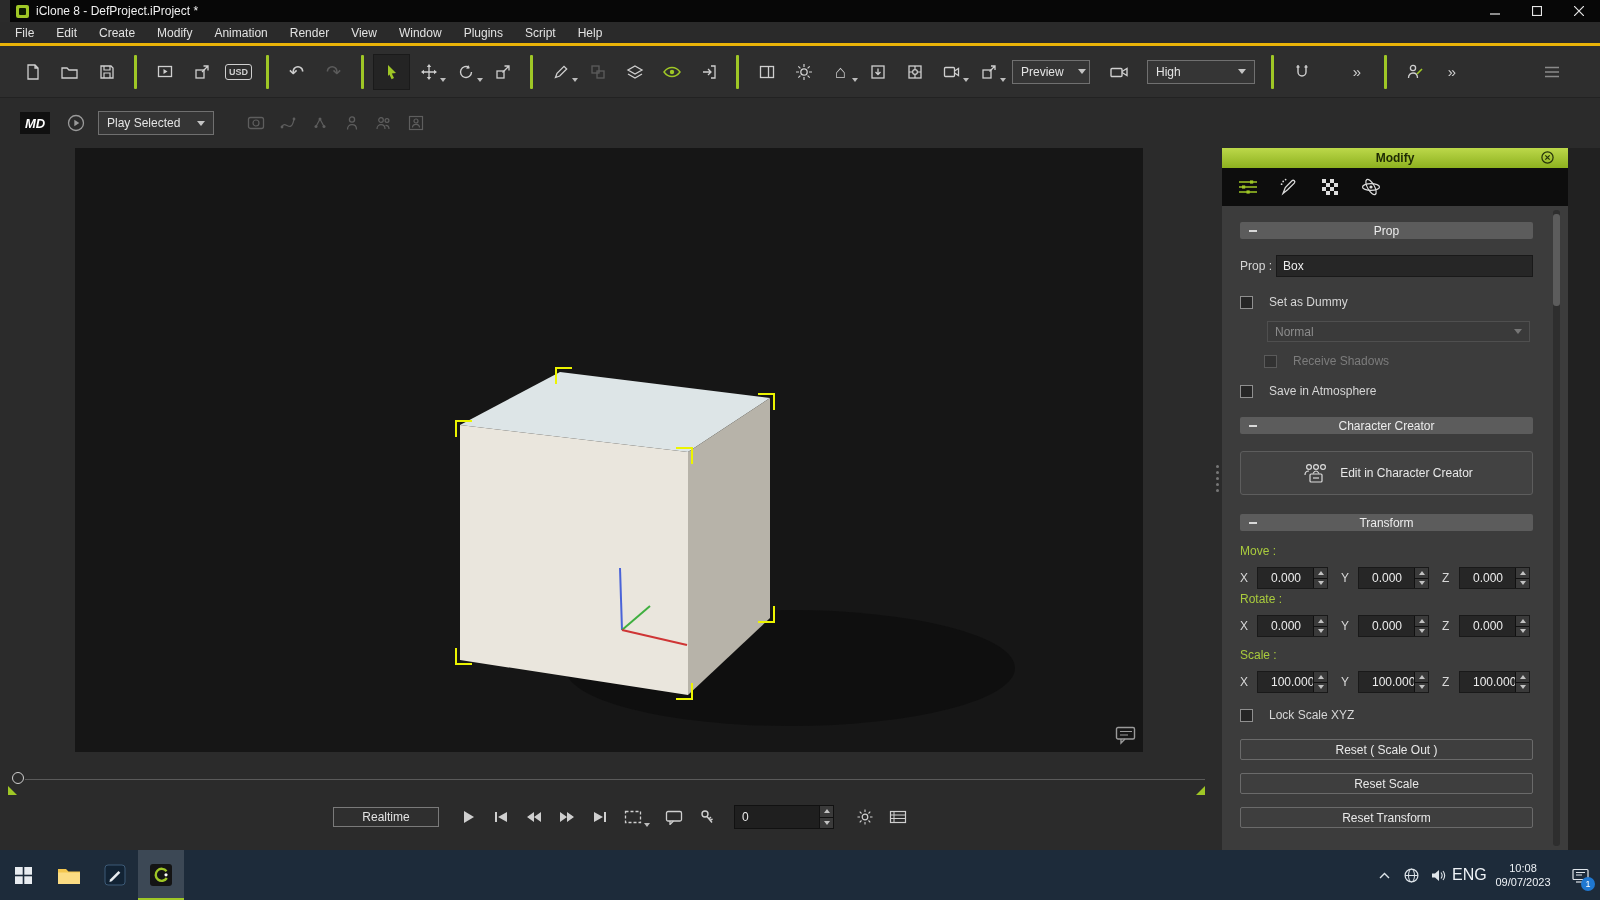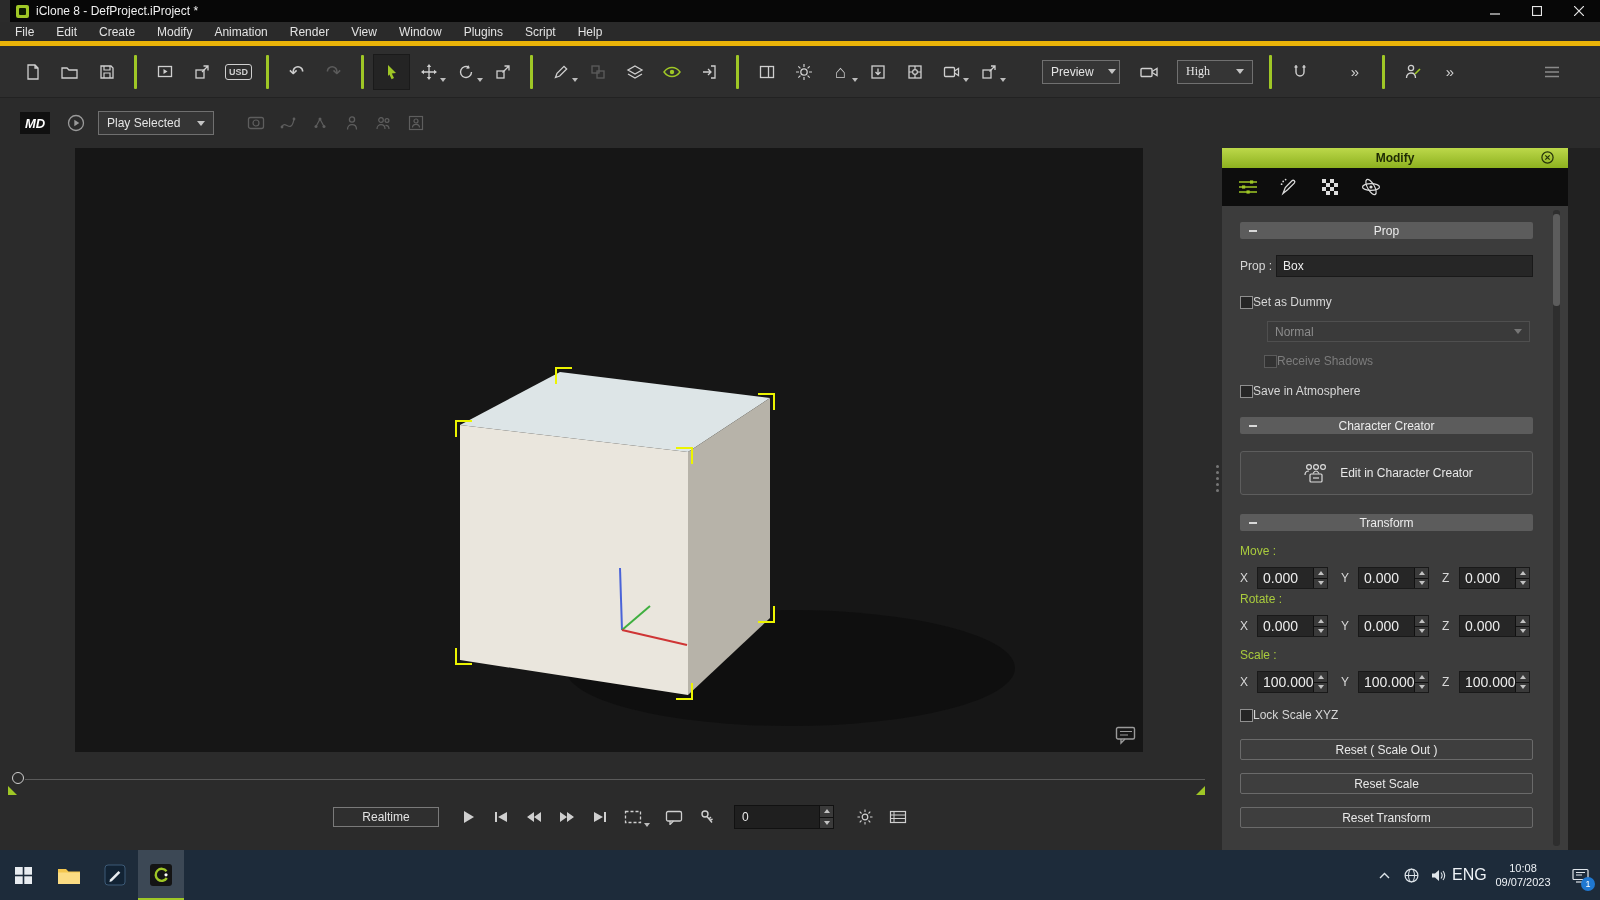"File" .menubar { border-bottom: 5px solid #eab308 -> 3px solid #eab308 }
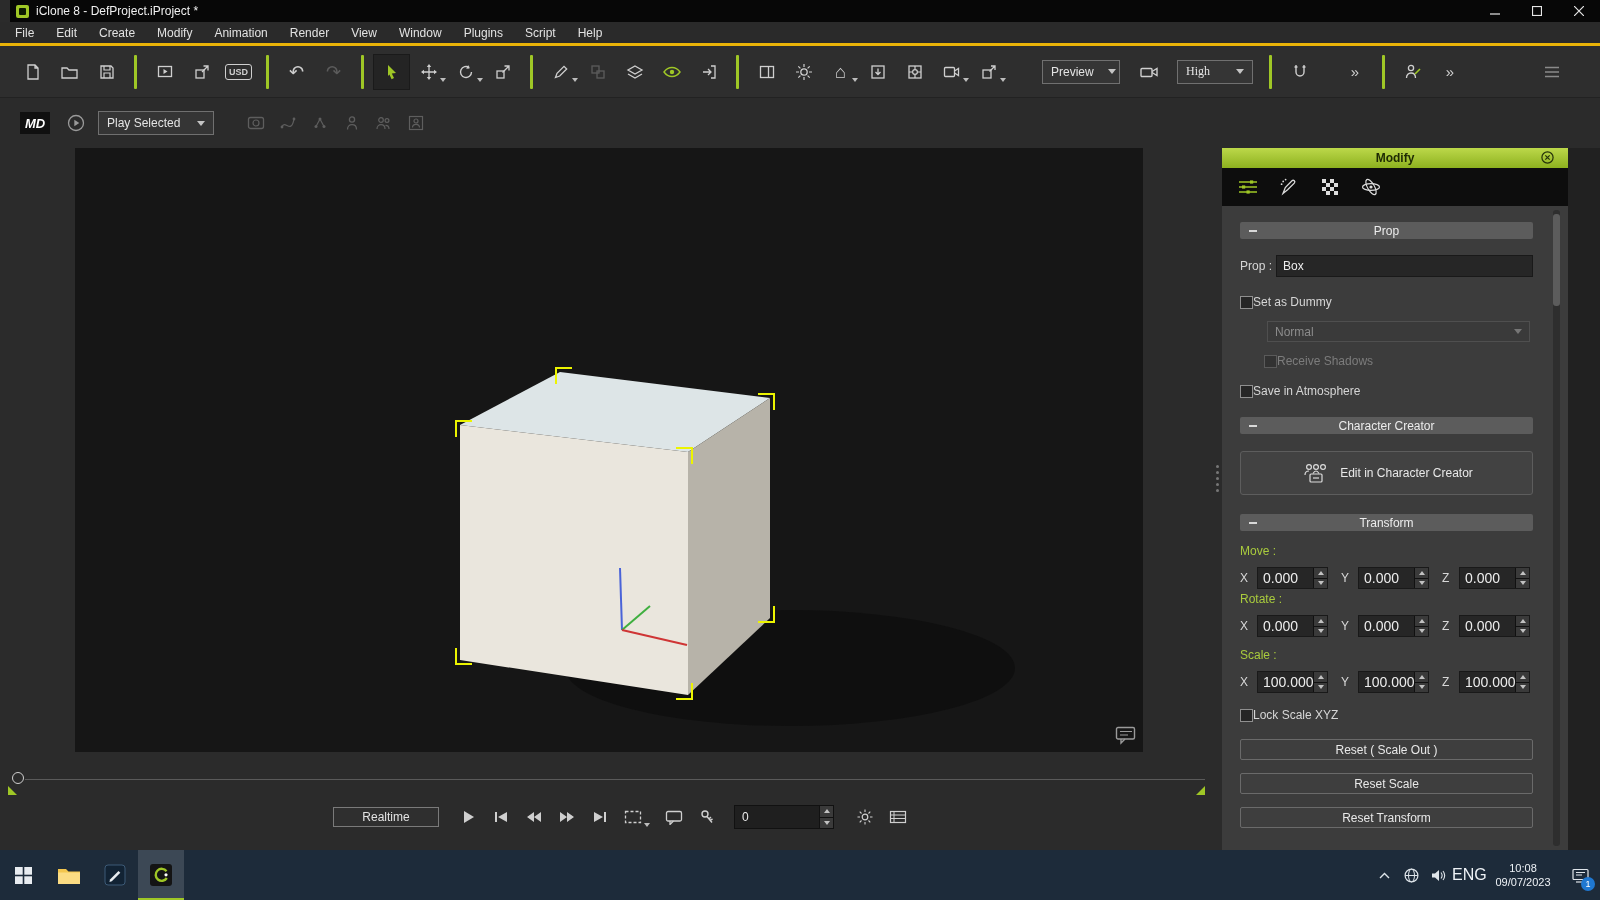"Preview" div.dd { margin-left: 35px -> 5px }
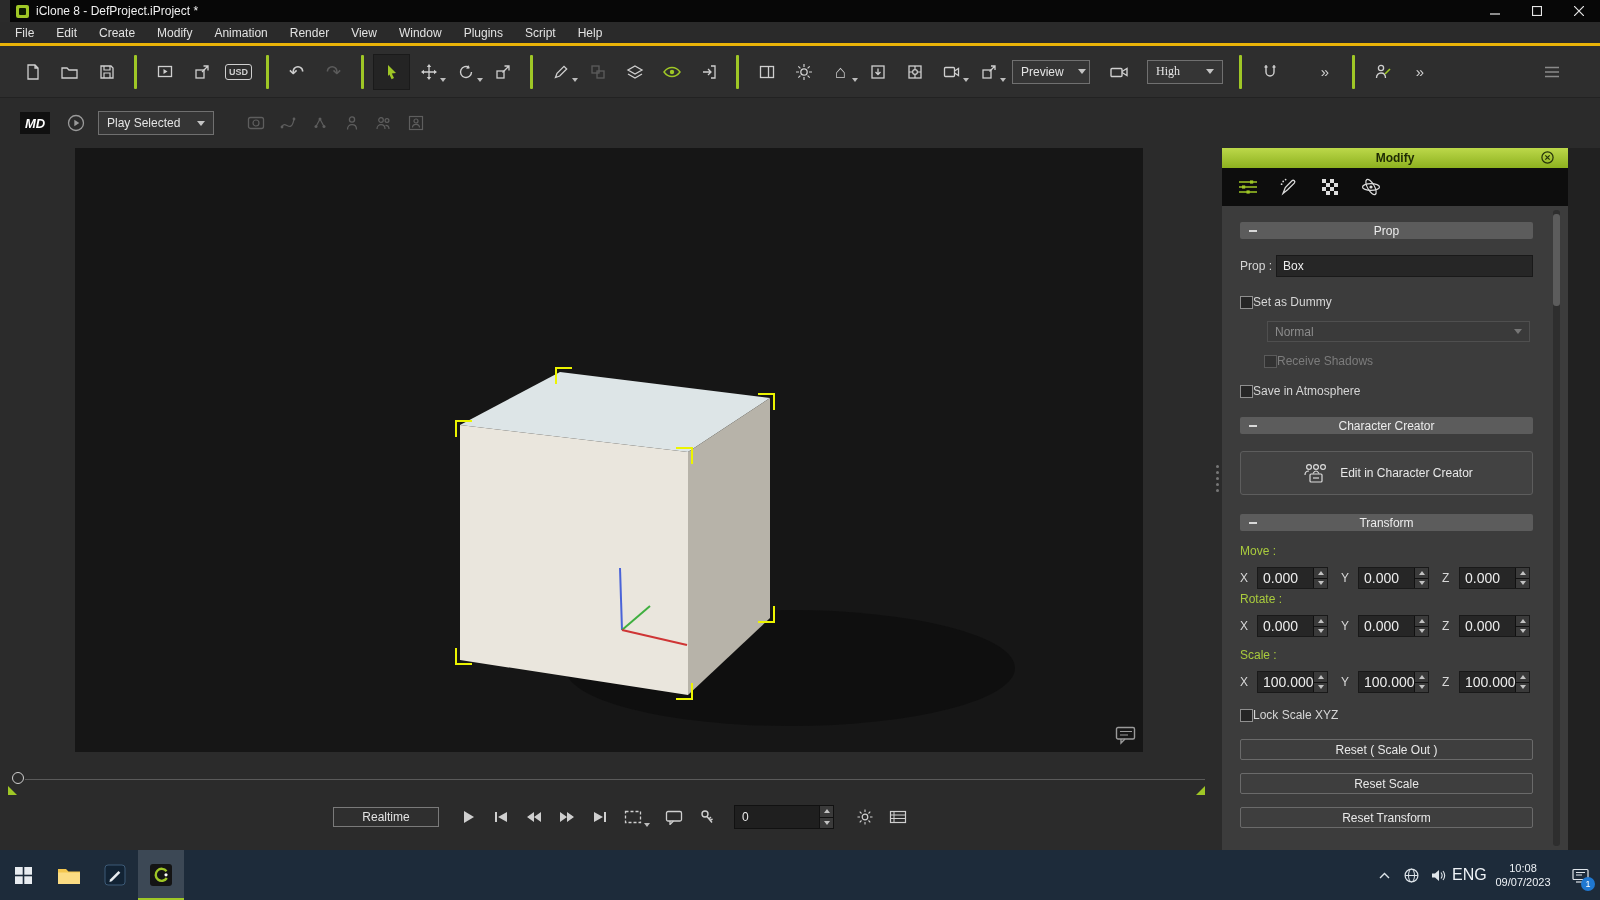"High" div.dd { font-family: Liberation Serif, serif -> none; width: 76px -> 108px }
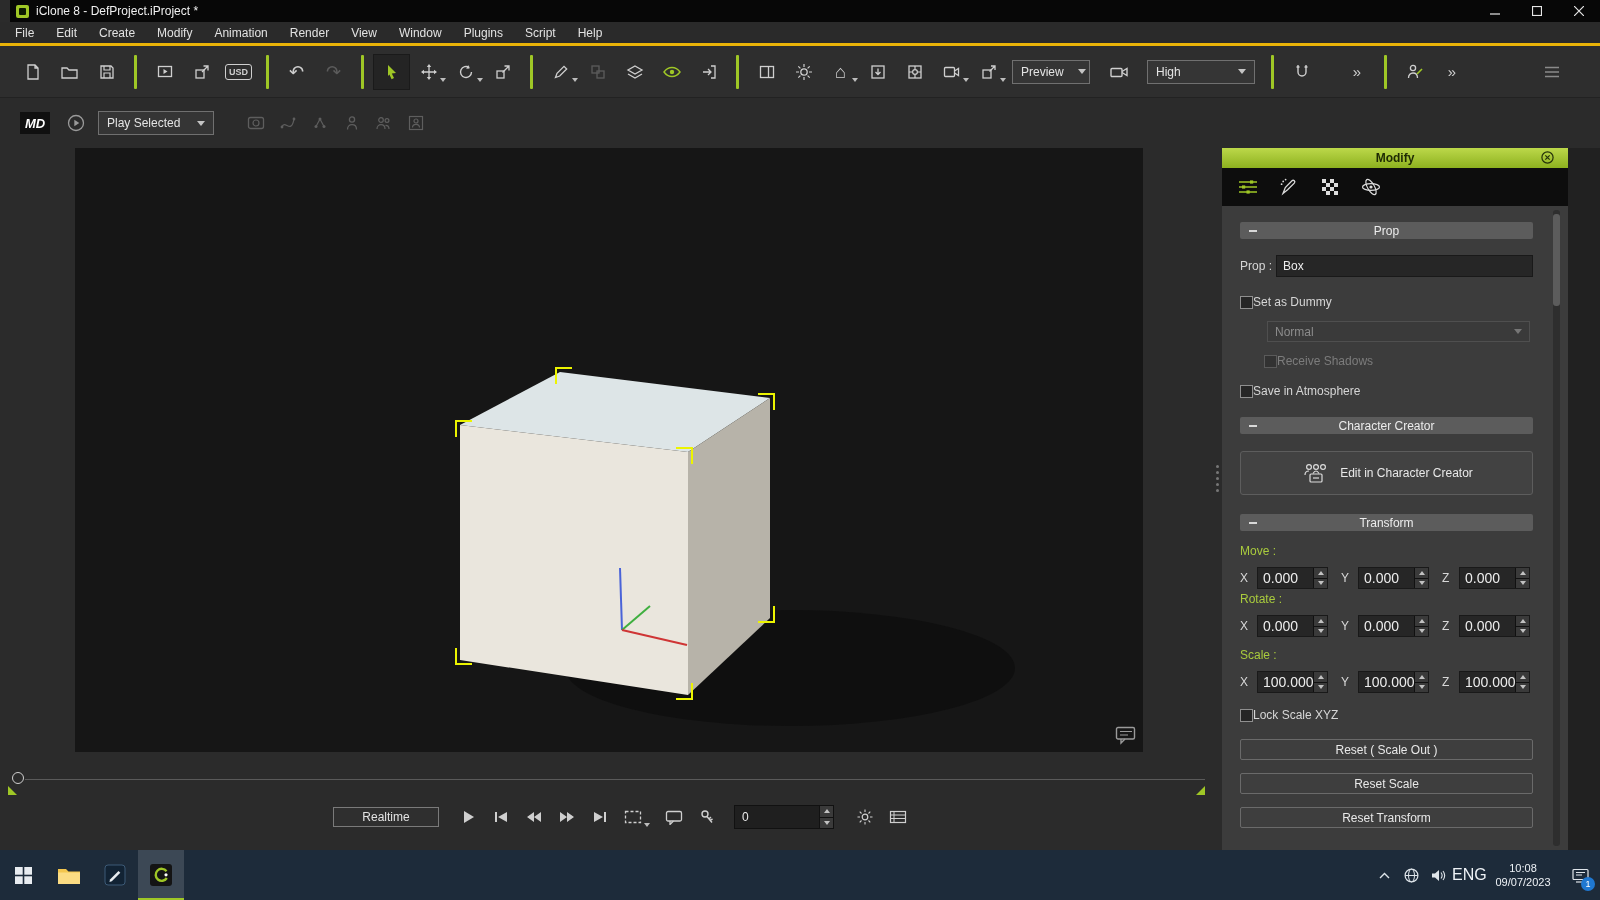"Set as Dummy" .cb-row { gap: 0 -> 16px }
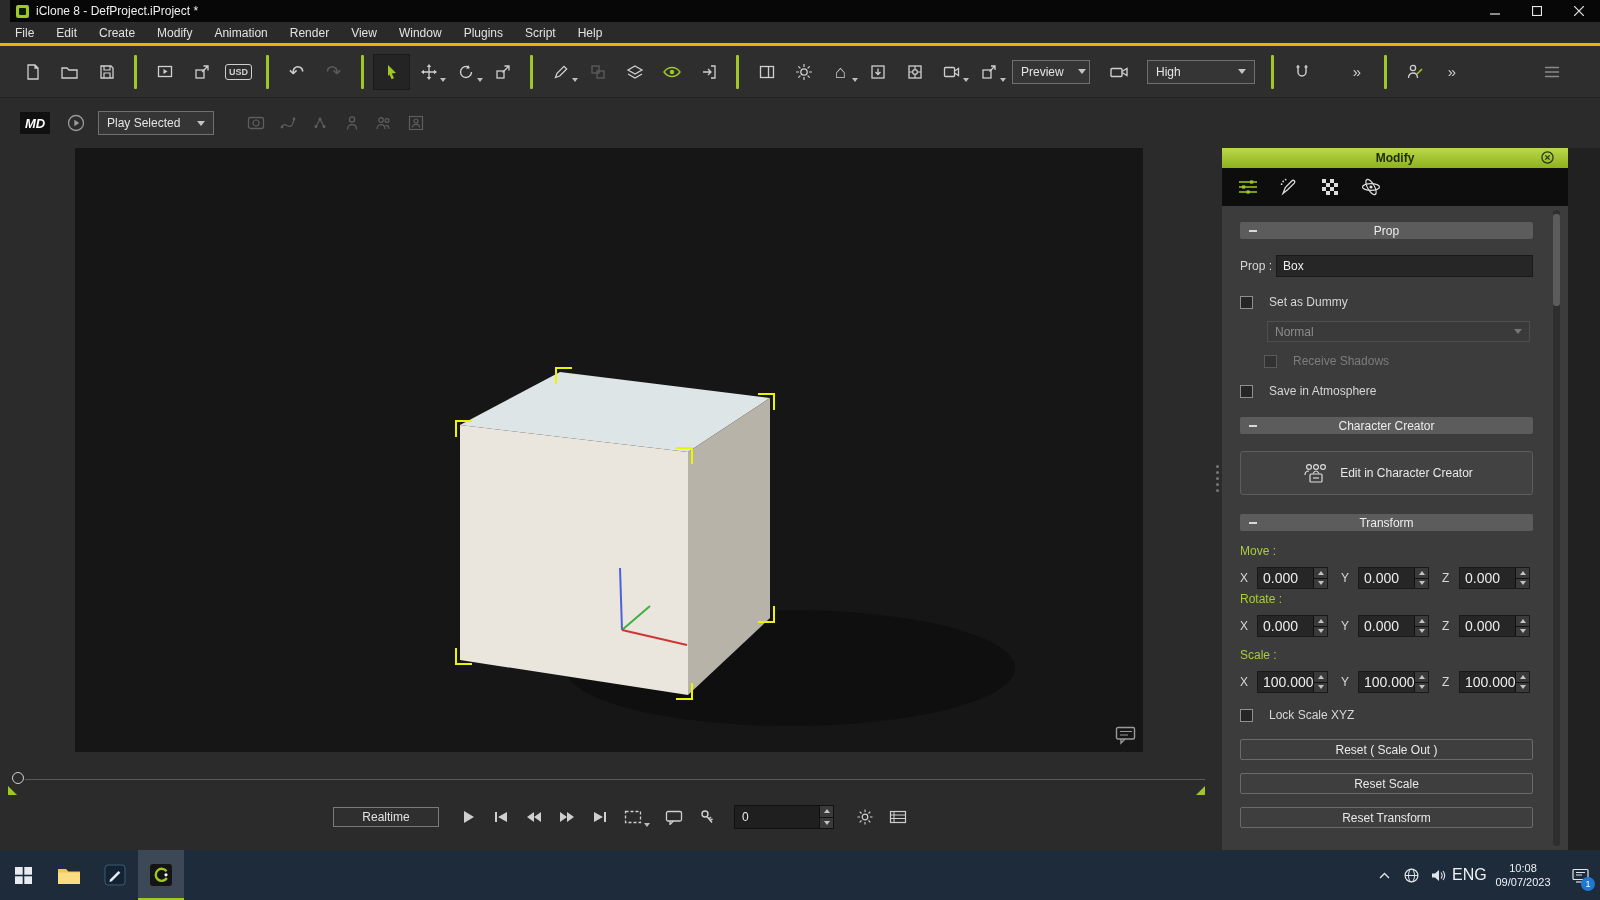"0.000" .vspin input { font-size: 14px -> 12px; padding-left: 5px -> 13px }
